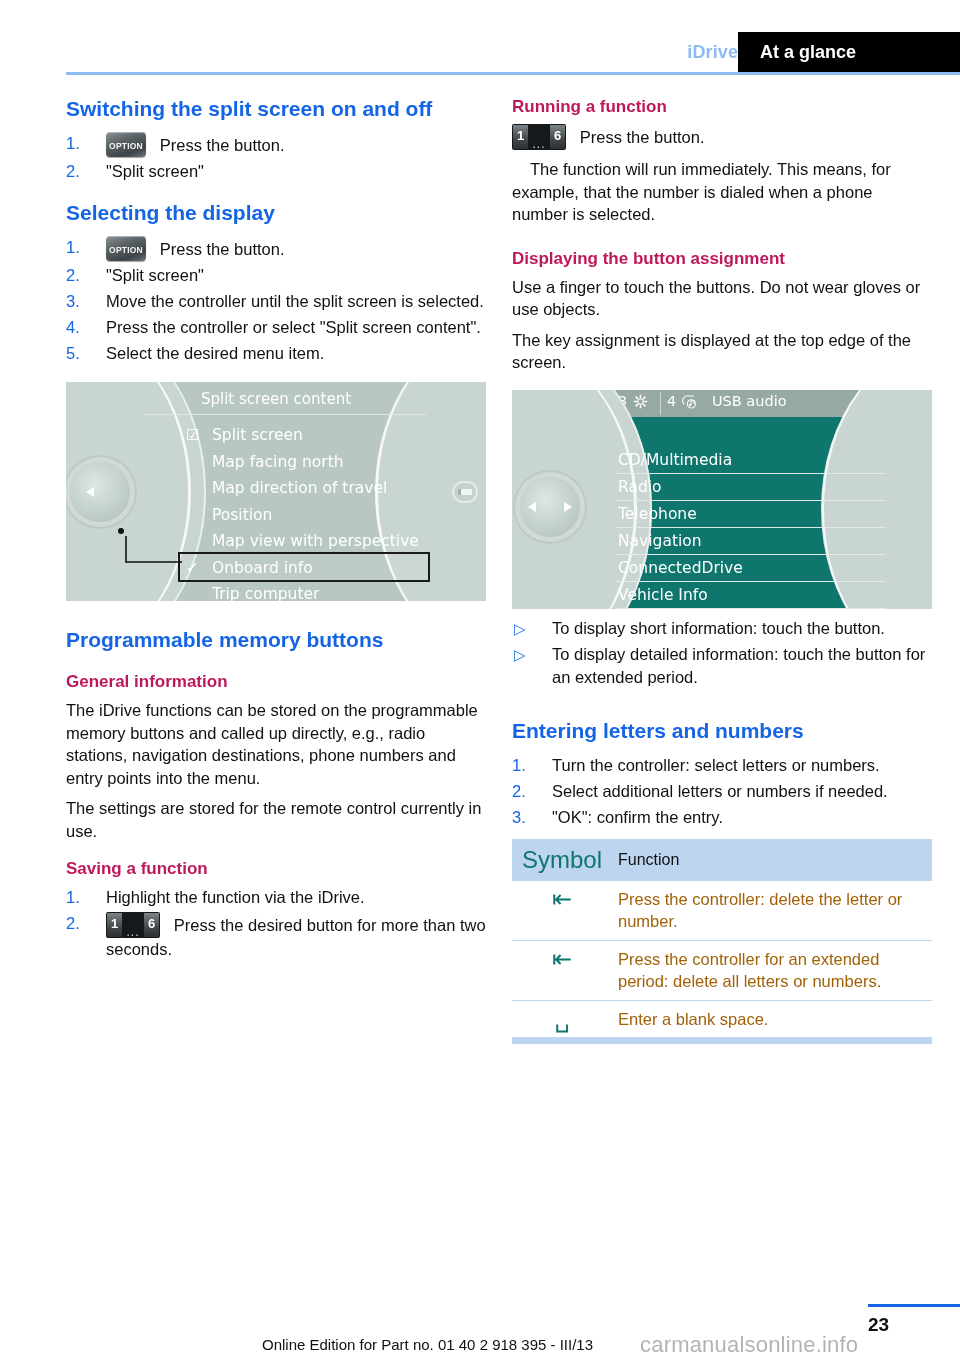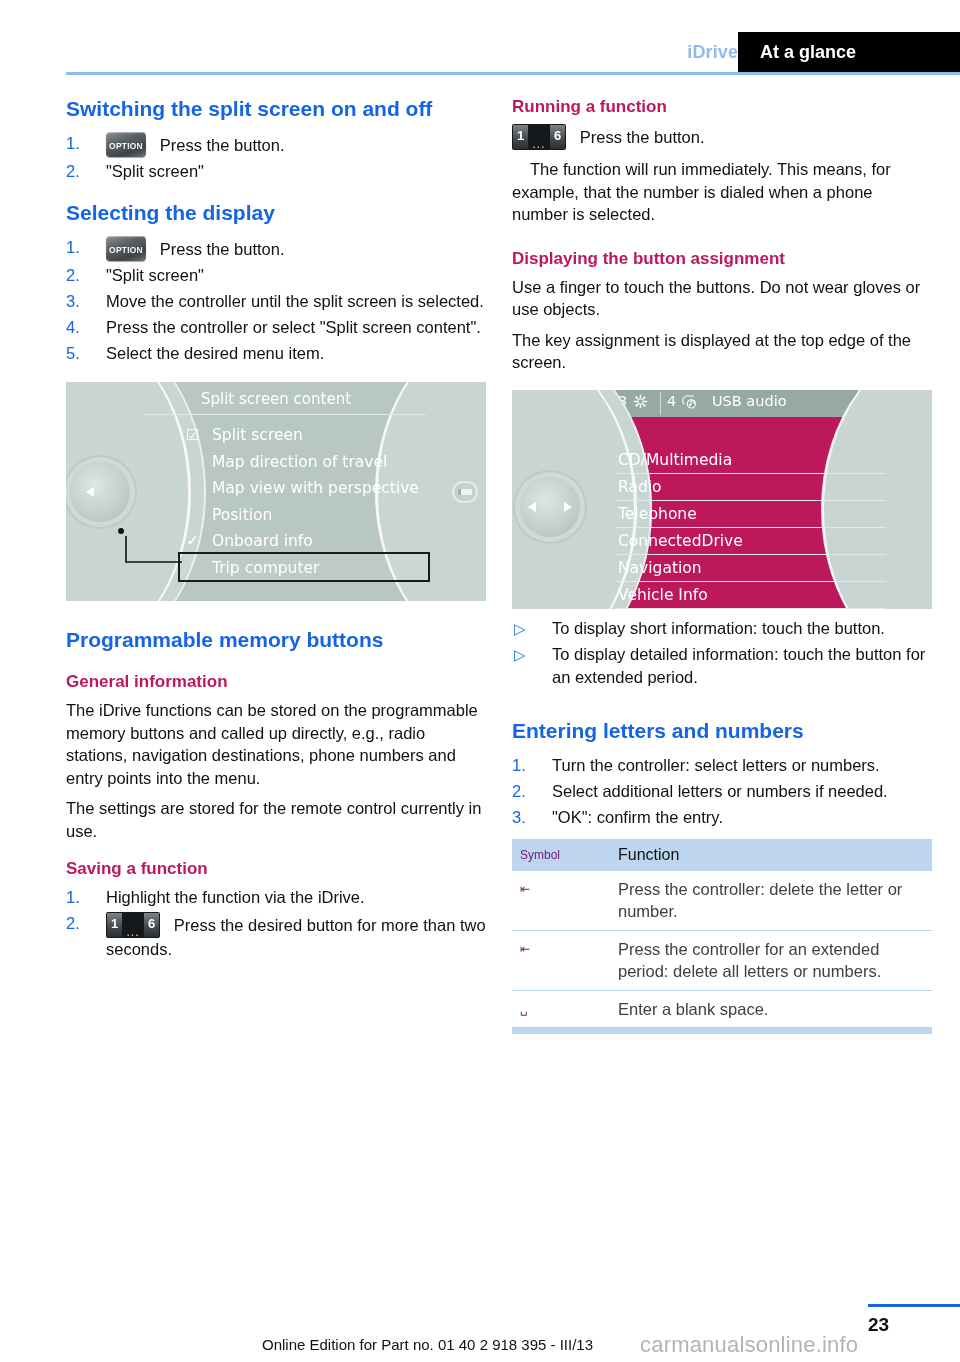"Map facing north" div.row { html: none -> <div> <span></span> <span>Map facing north</span> </div> }
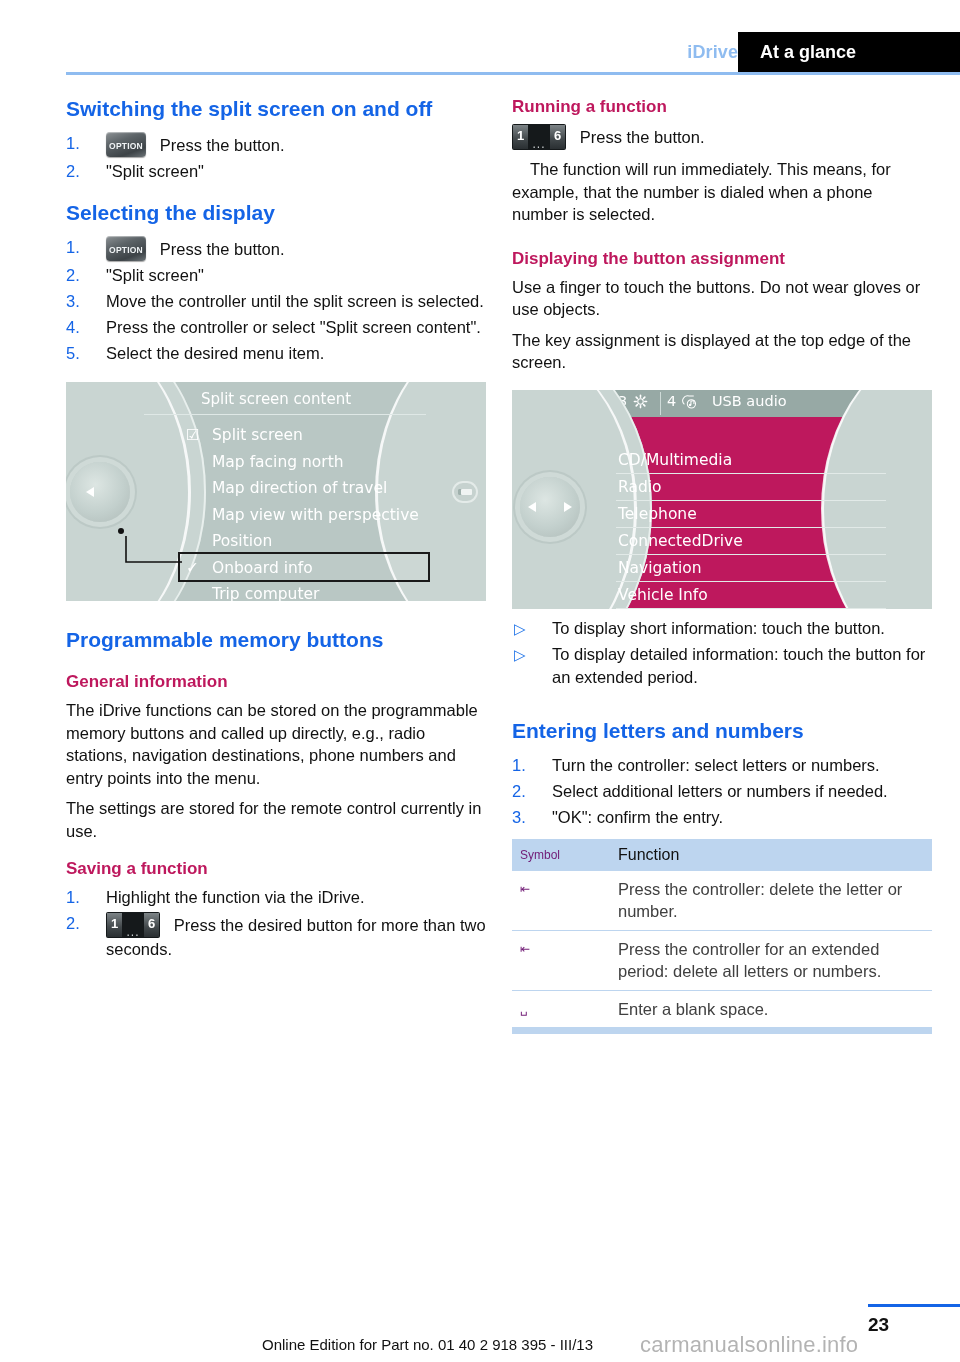"CD/Multimedia" .img2-body { background: #be185d -> #0f766e }
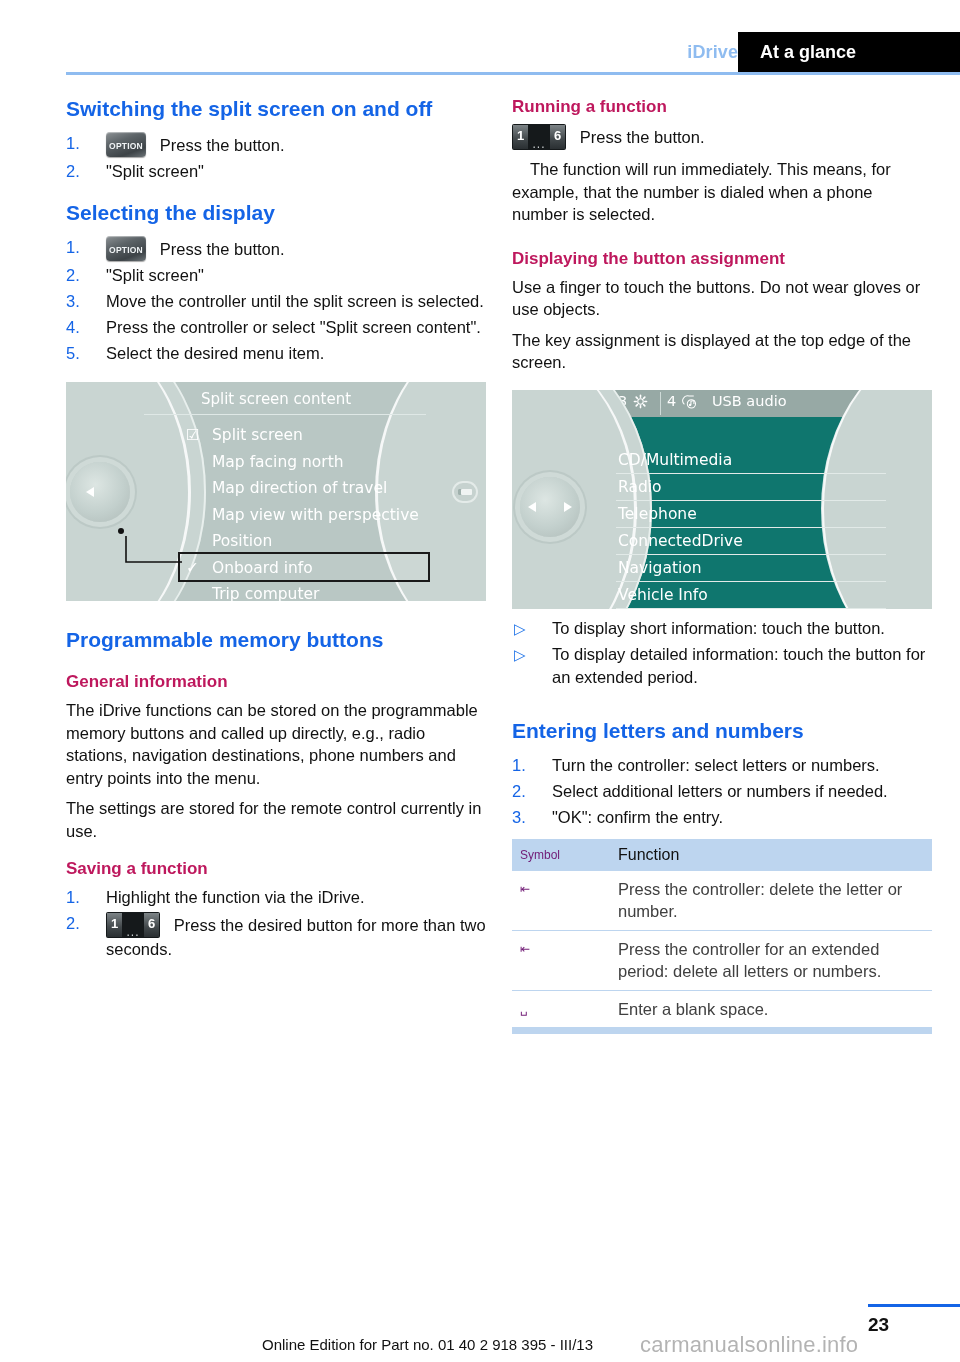"Map view with perspective" div.row { order: before "Position" -> after "Position" }
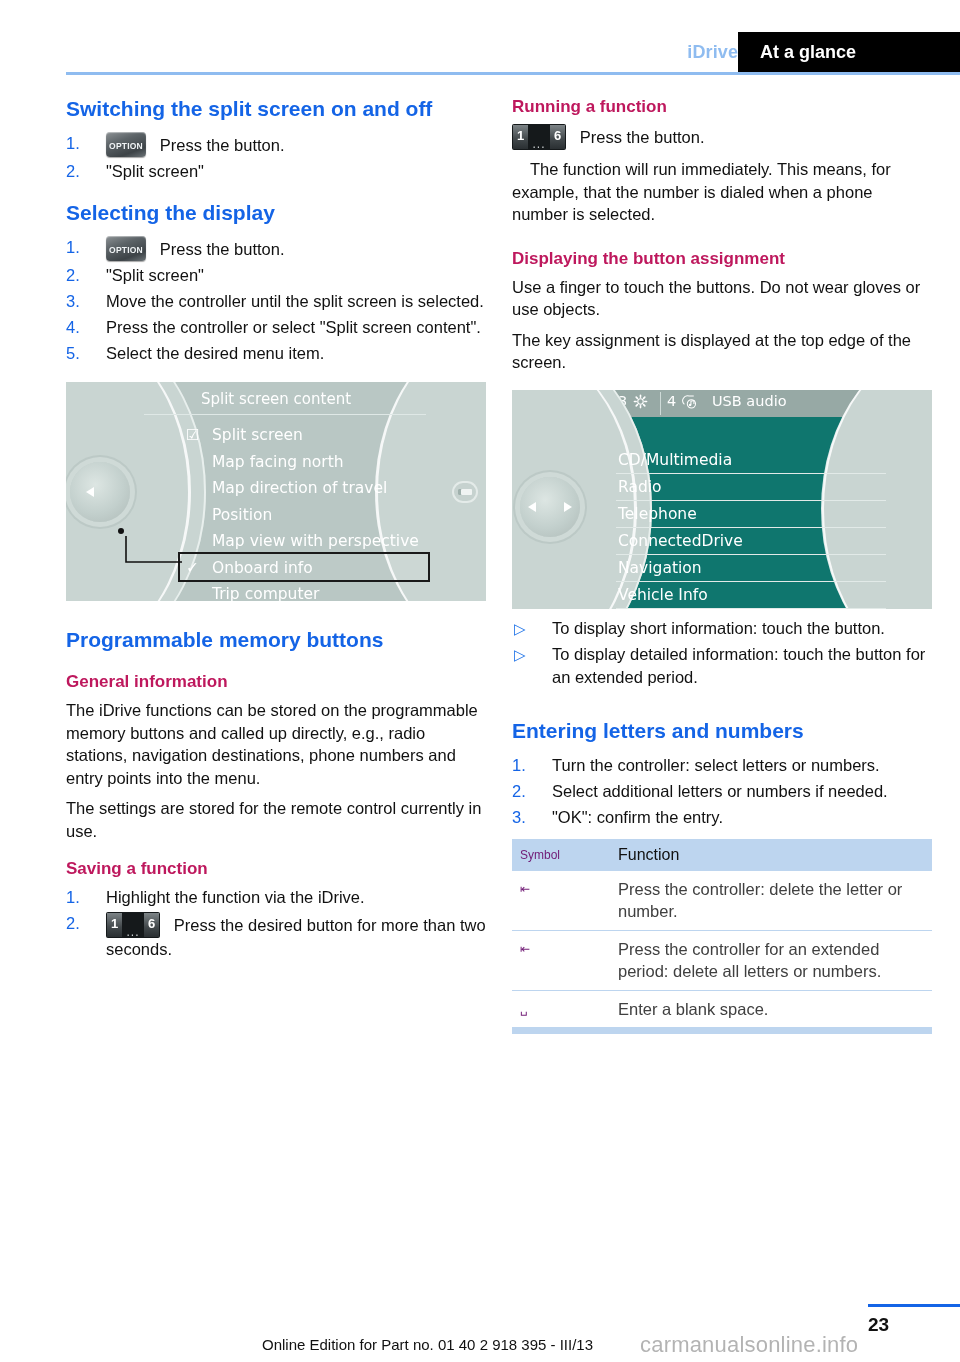"ConnectedDrive" div.r { order: before "Navigation" -> after "Navigation" }
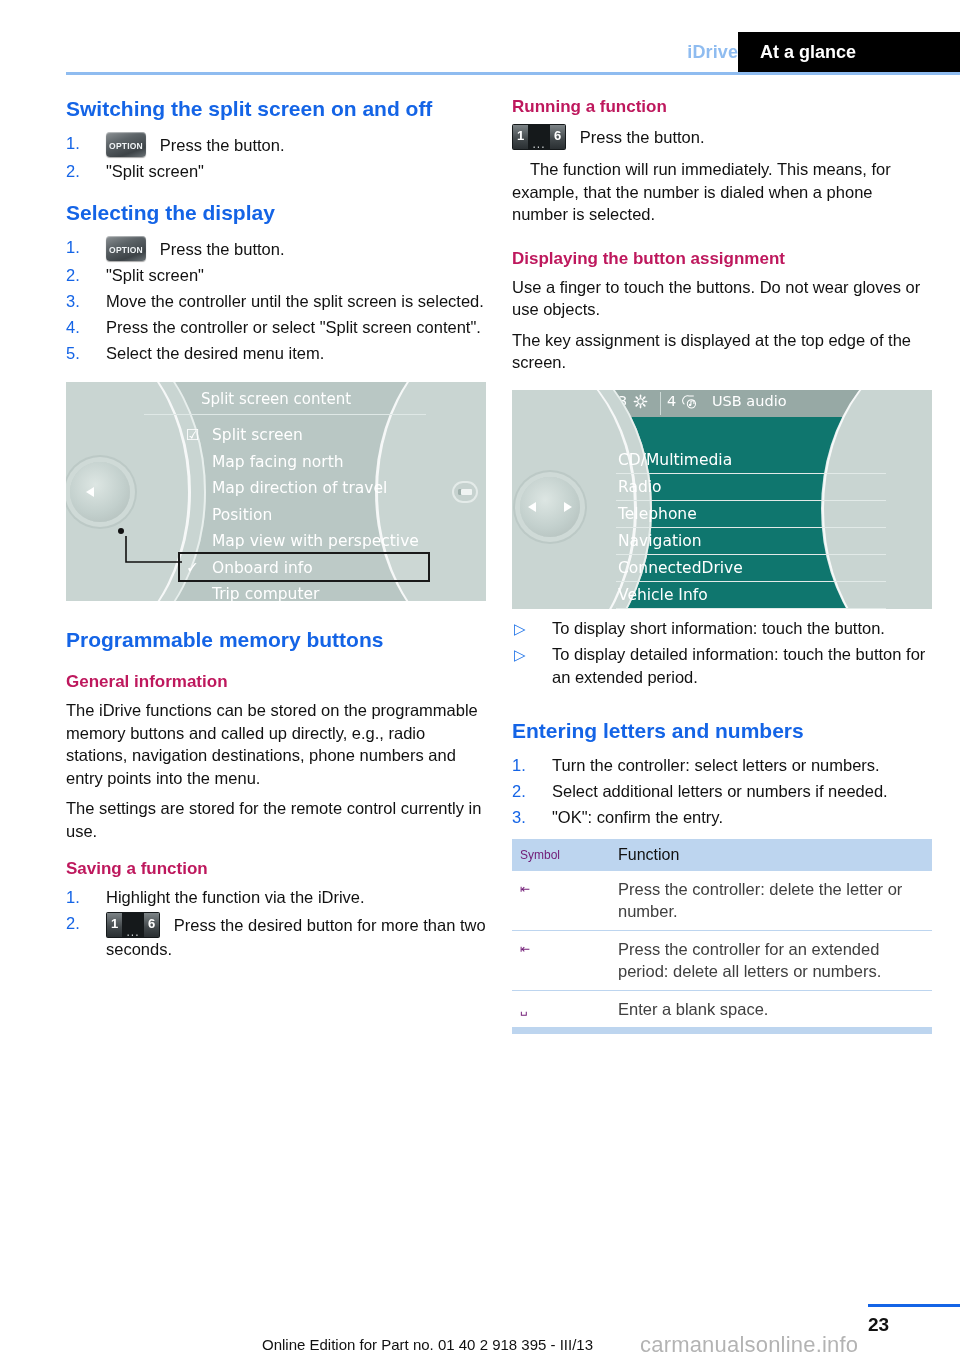"Symbol" table.tbl .symcell { color: #701a75 -> #0f766e; font-size: 12px -> 24px; text-align: none -> center }
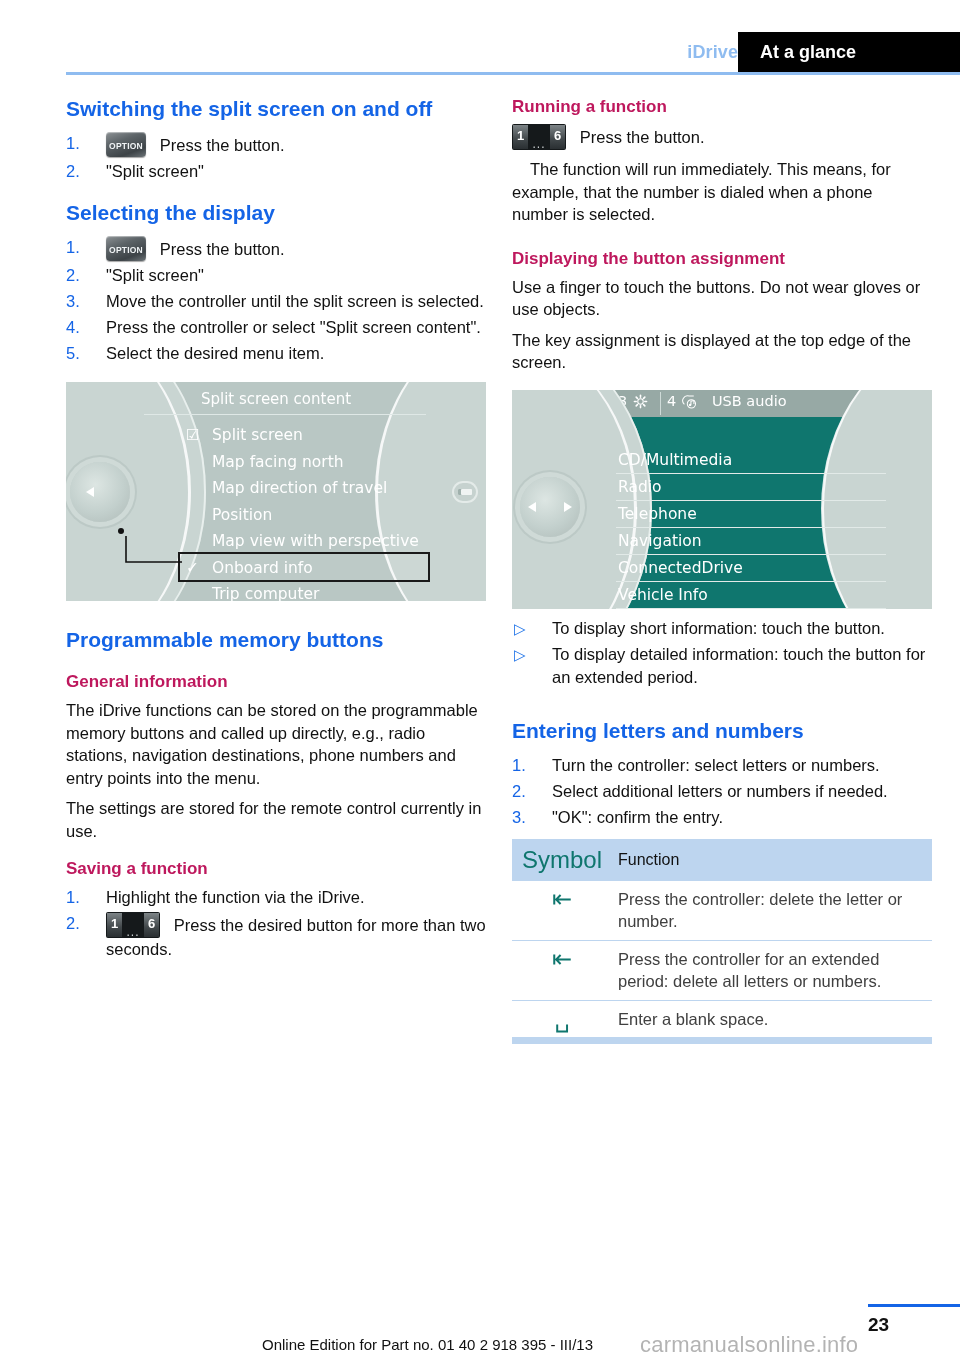"Press the controller: delete the" table.tbl td { color: #404040 -> #a16207 }
